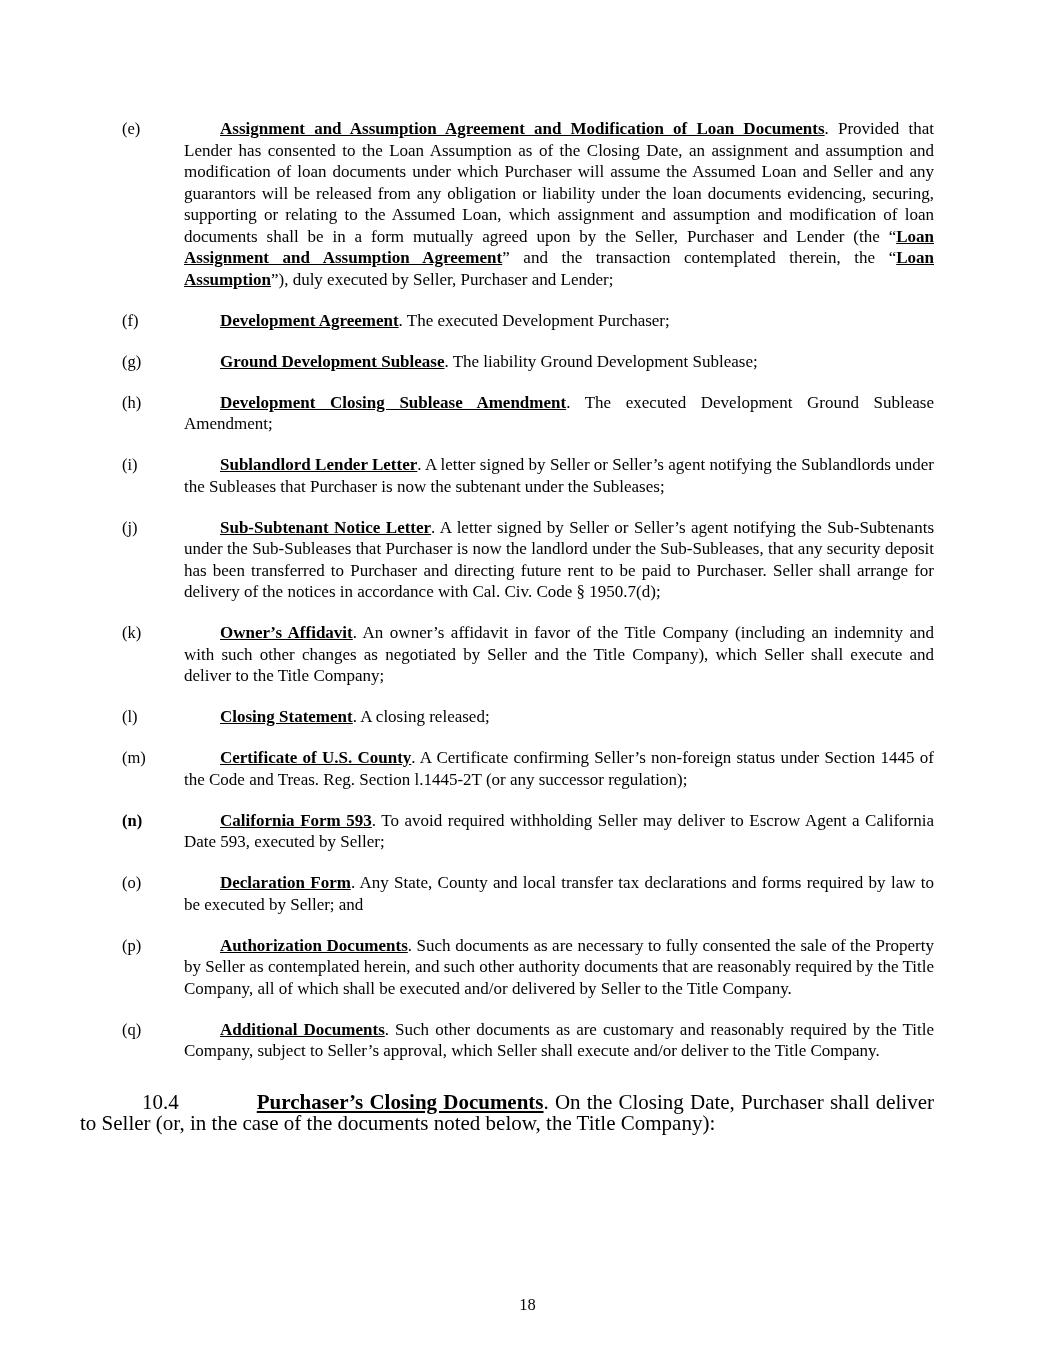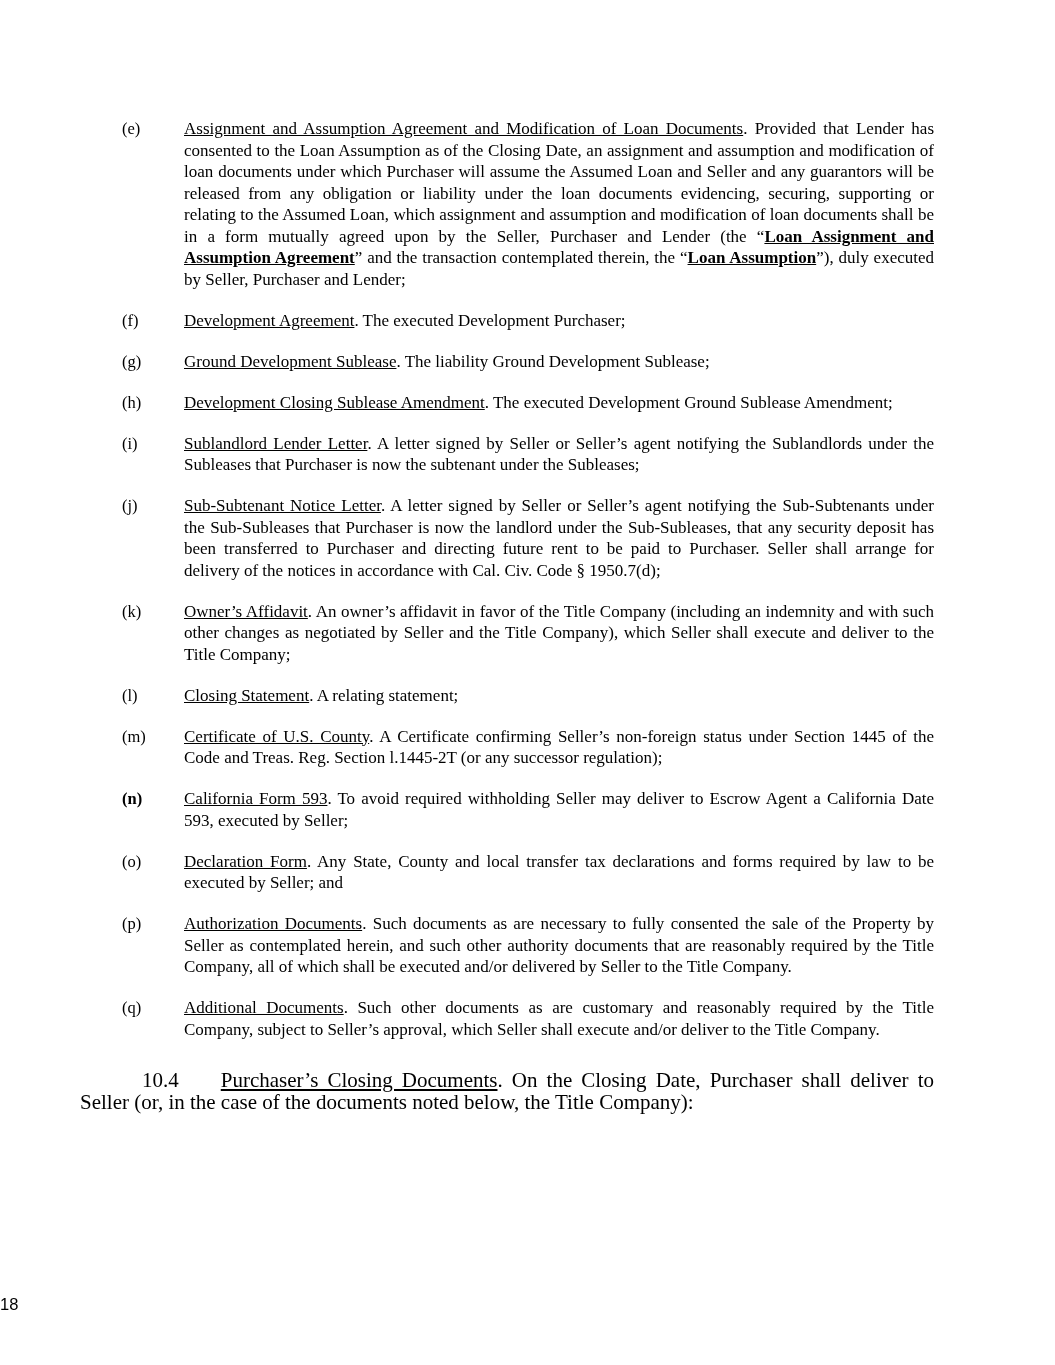"Assignment and Assumption Agreement and" .lead { font-weight: normal -> bold; margin-left: none -> 36px }
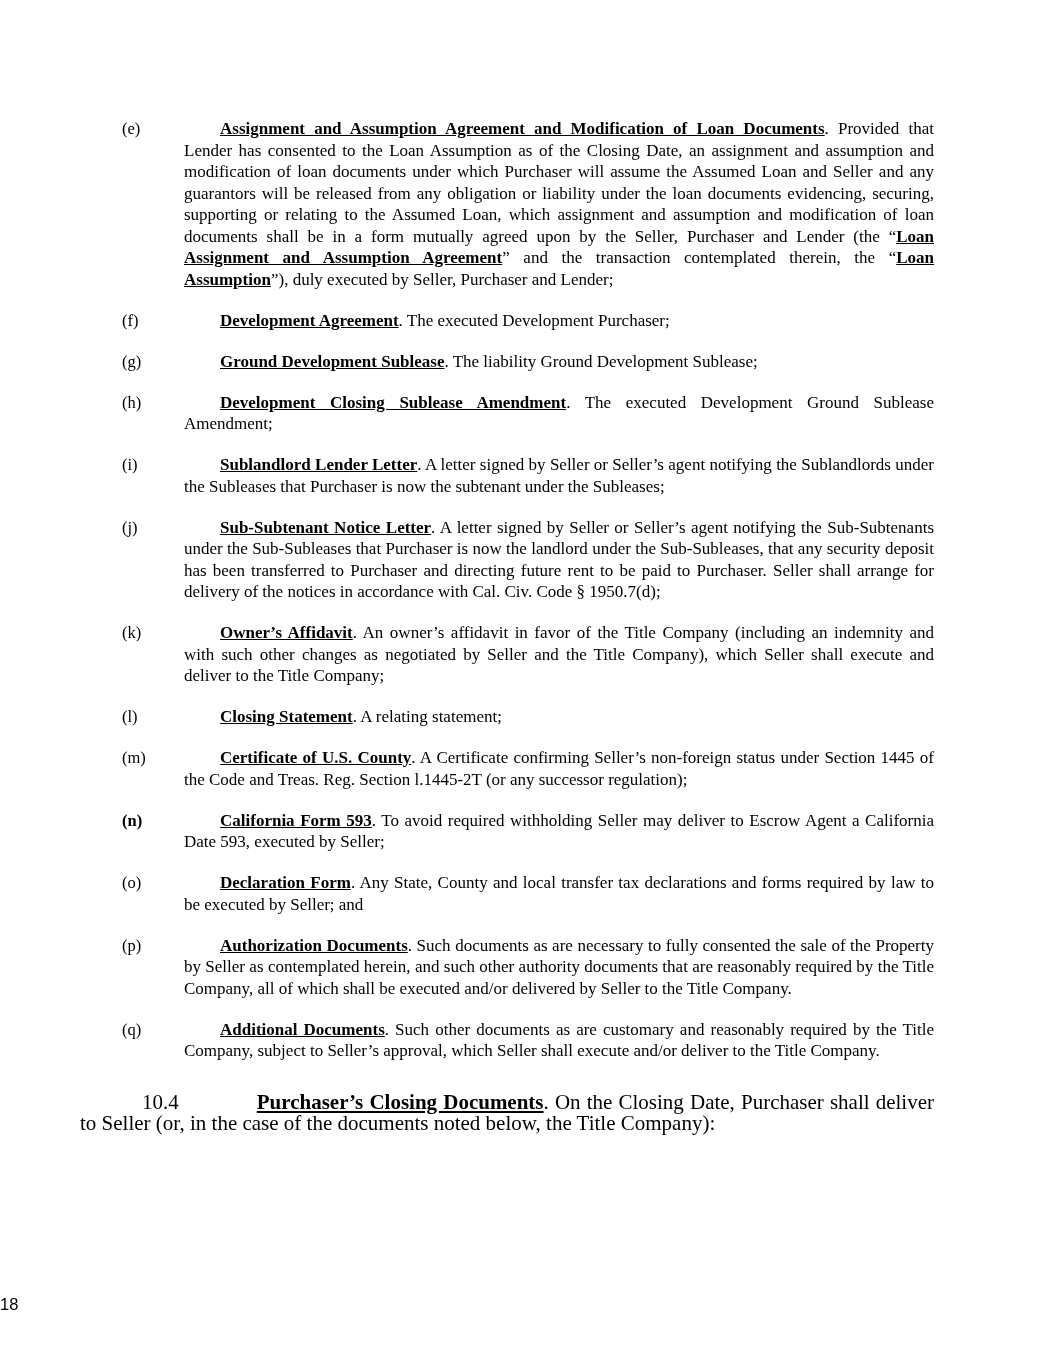". A relating statement;" span { text: relating statement -> closing released }
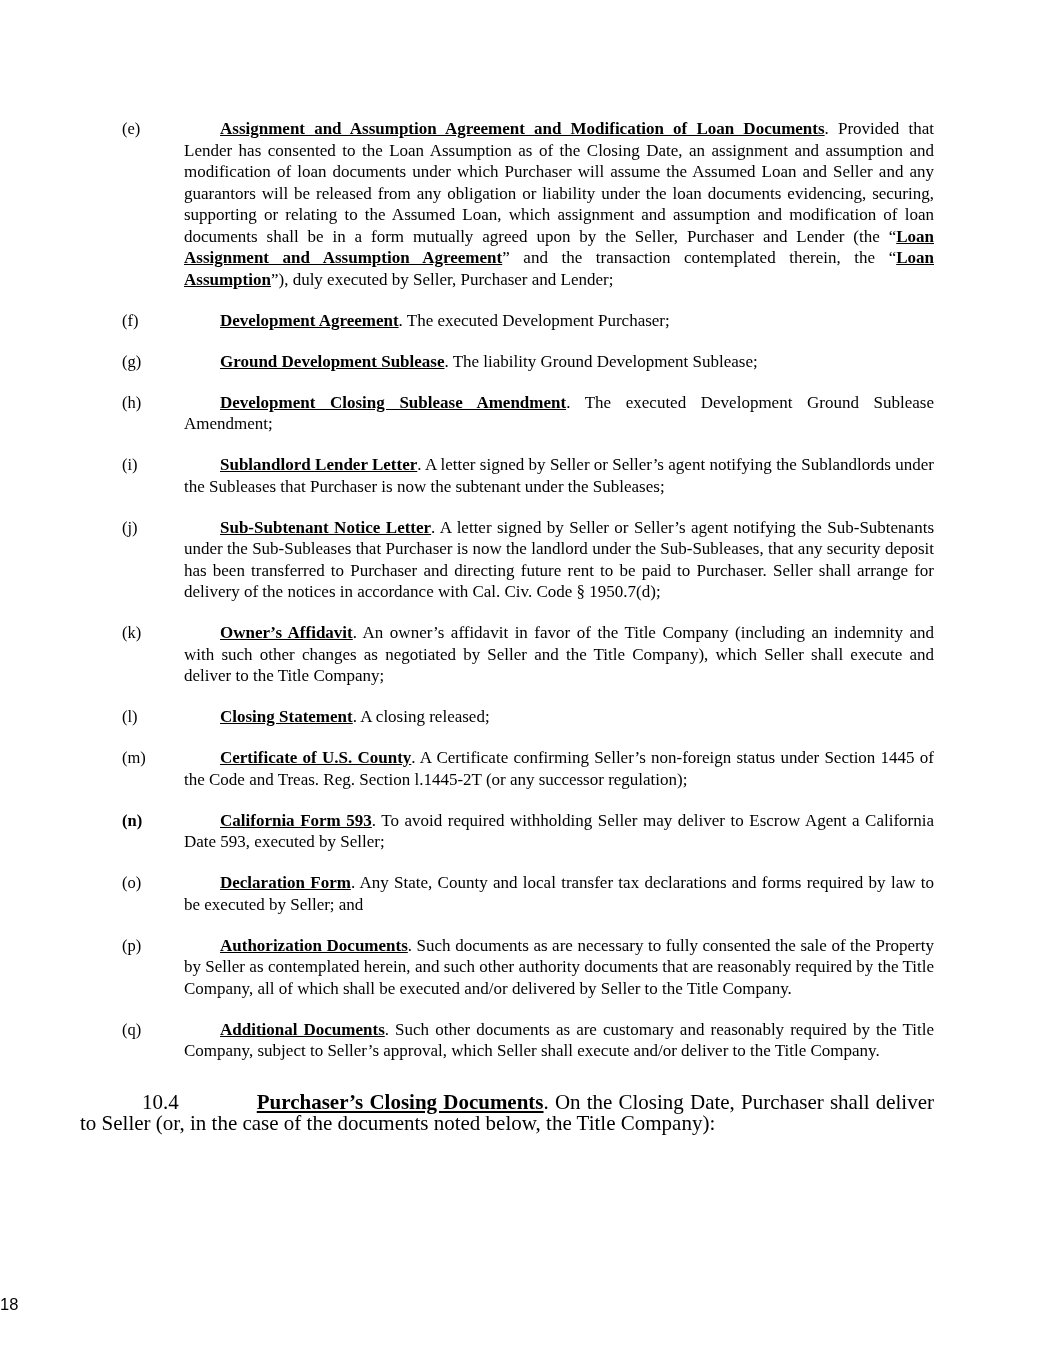"18" .page-number { font-family: Liberation Sans, sans-serif -> Liberation Serif, serif; text-align: none -> center }
